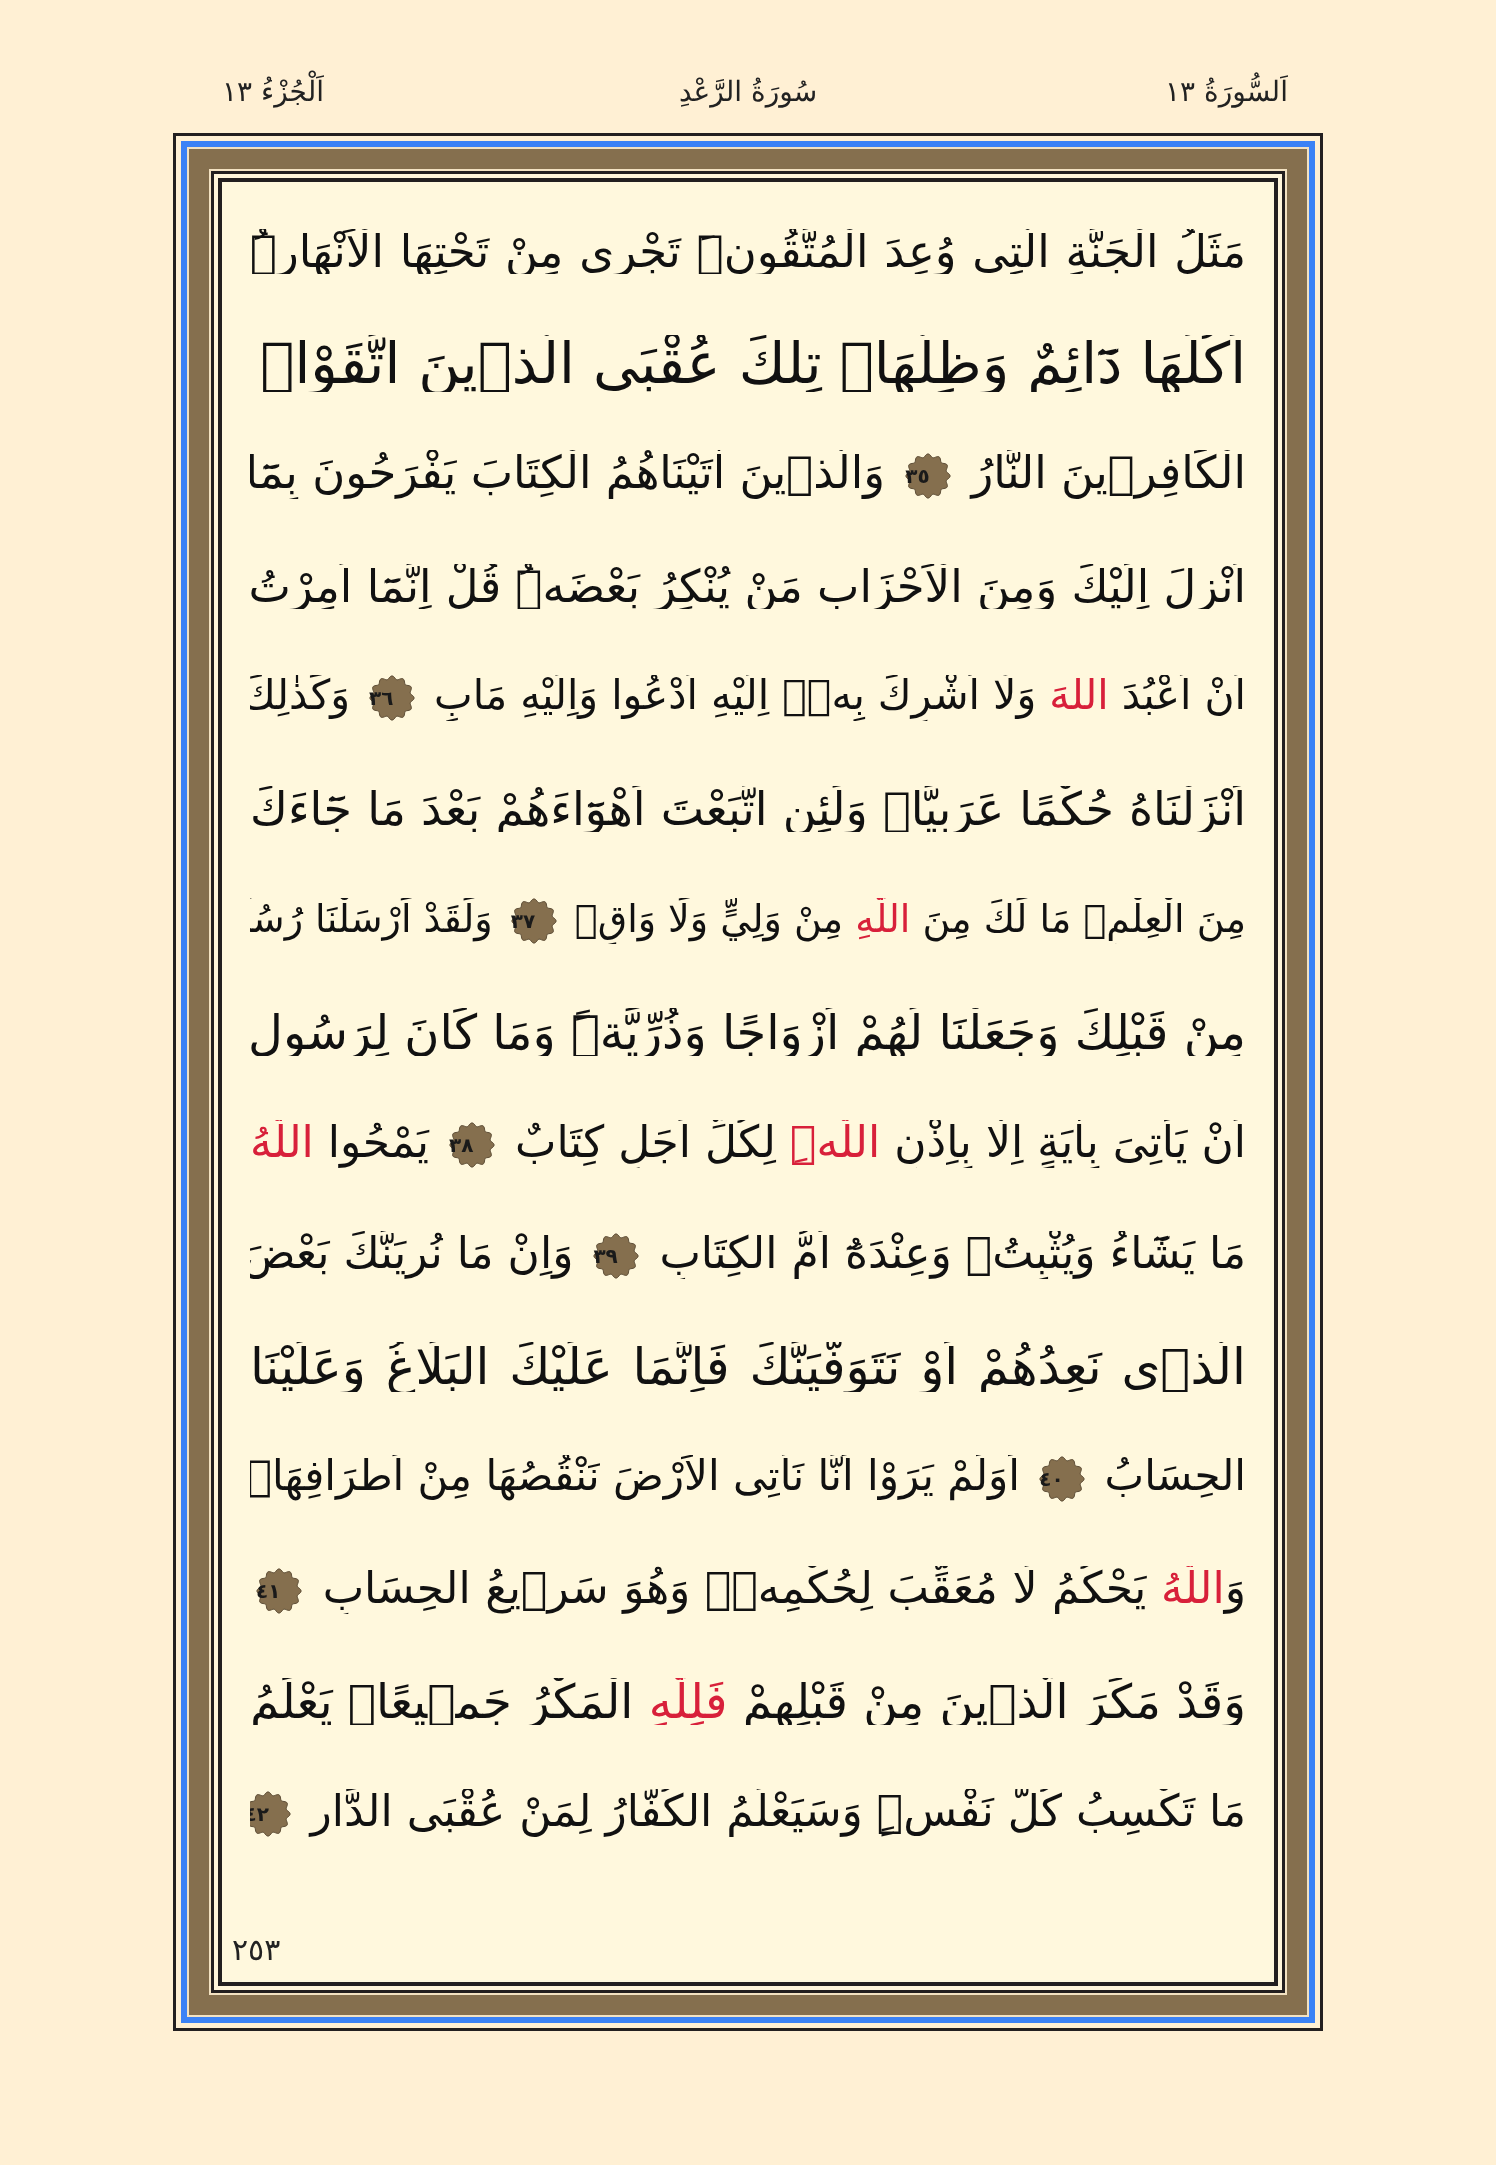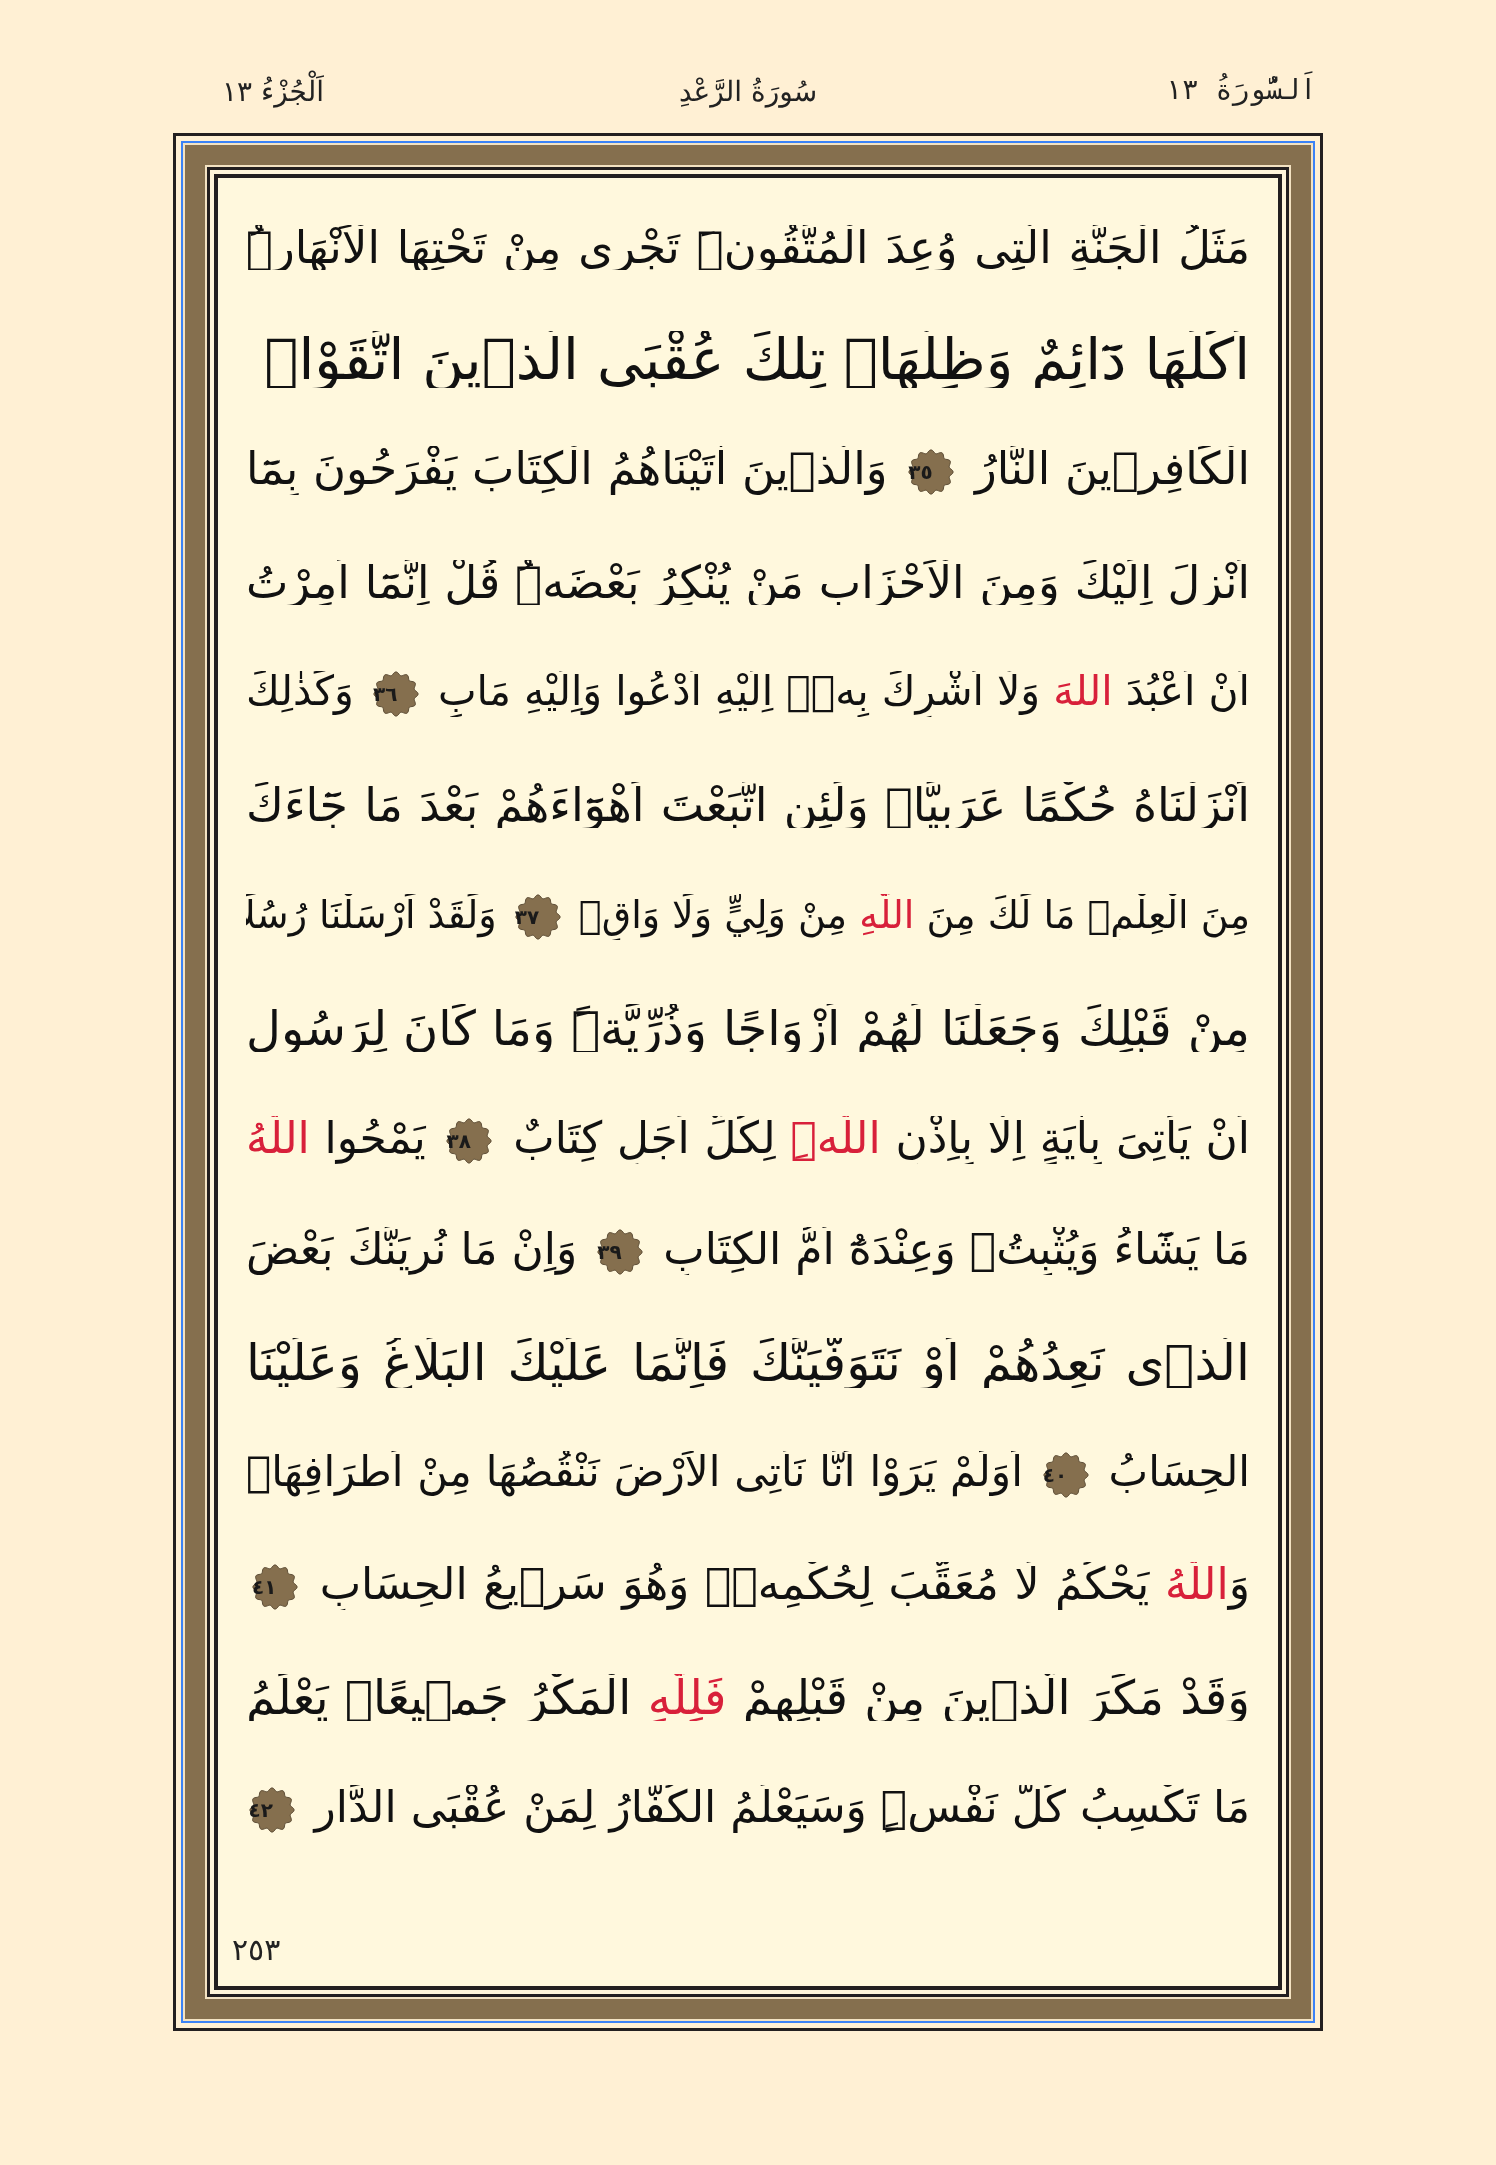"اَلسُّورَةُ ١٣" span.hdr-surah-no { font-family: Liberation Mono, monospace -> none }
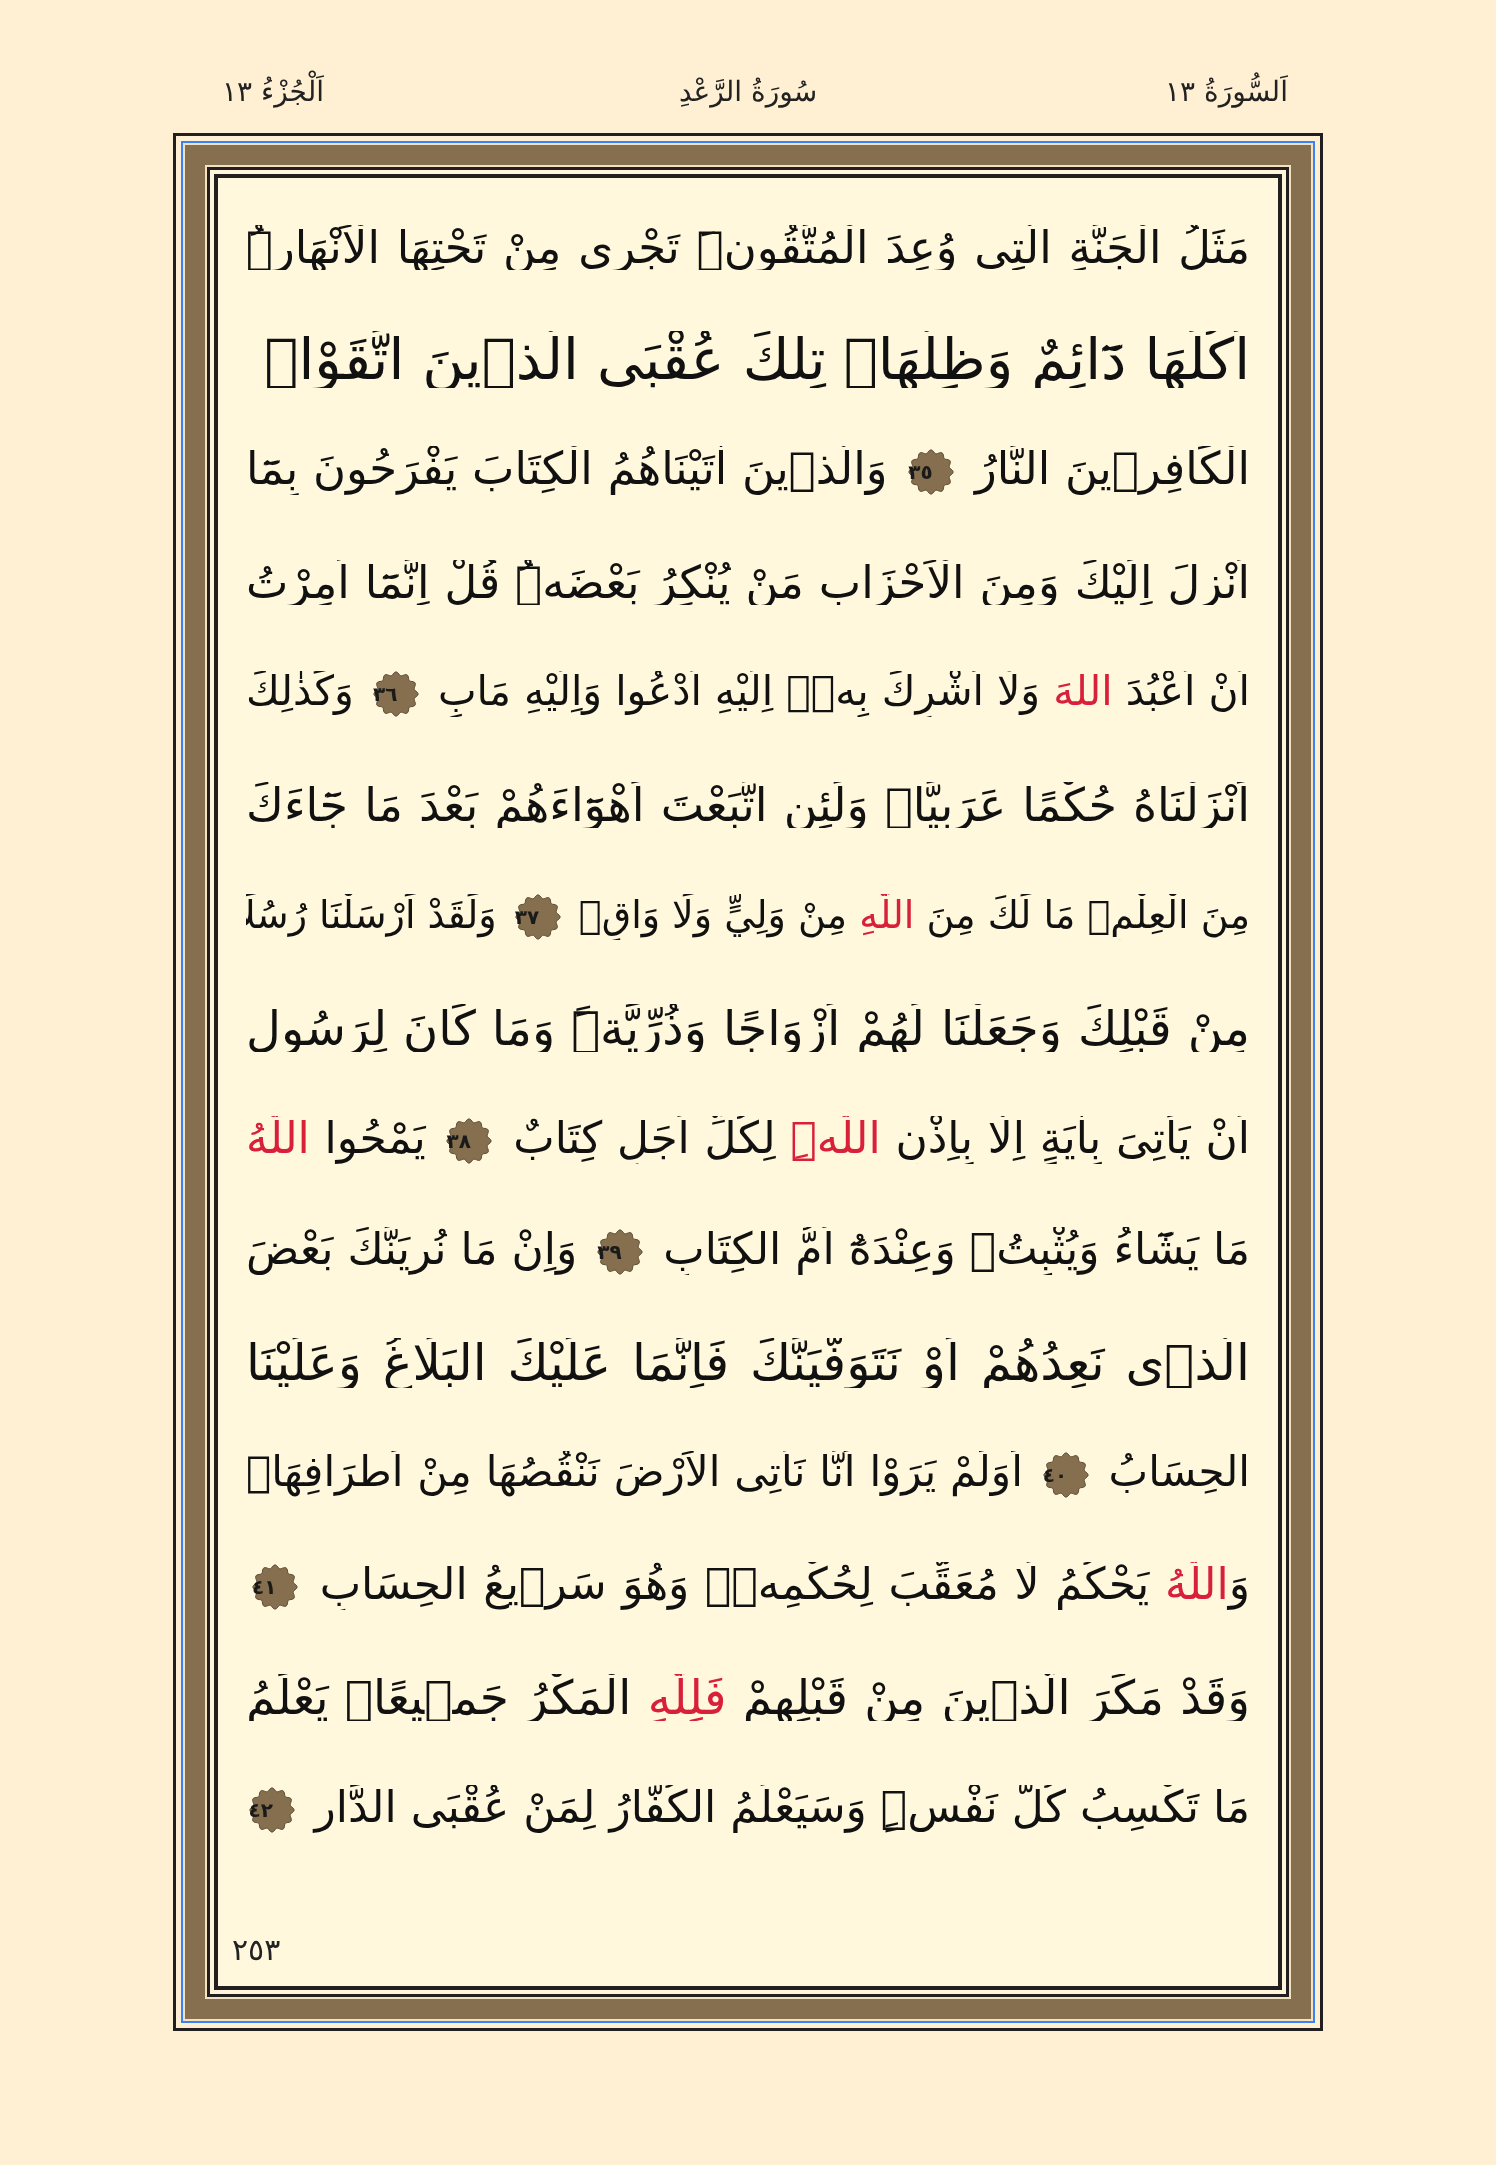"مَثَلُ الْجَنَّةِ الَّتِى وُعِدَ" .f2 { border: 2px solid #3b82f6 -> 6px solid #3b82f6 }
